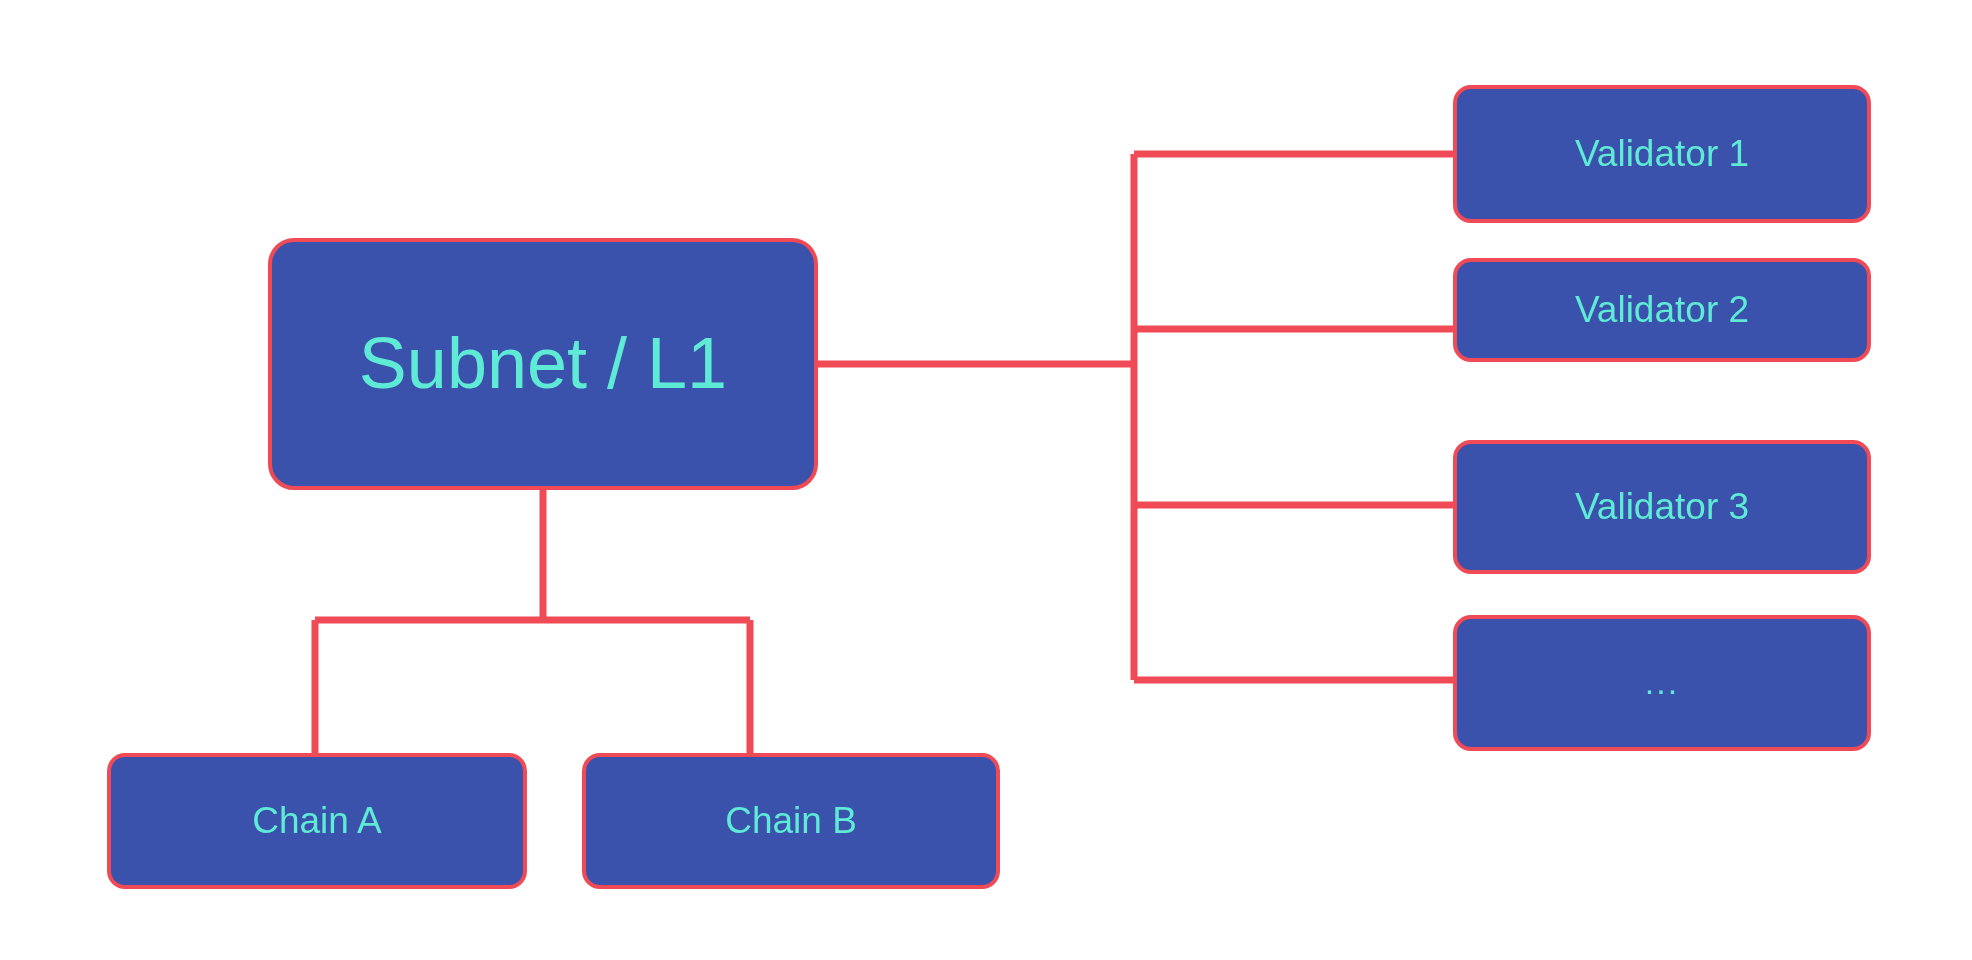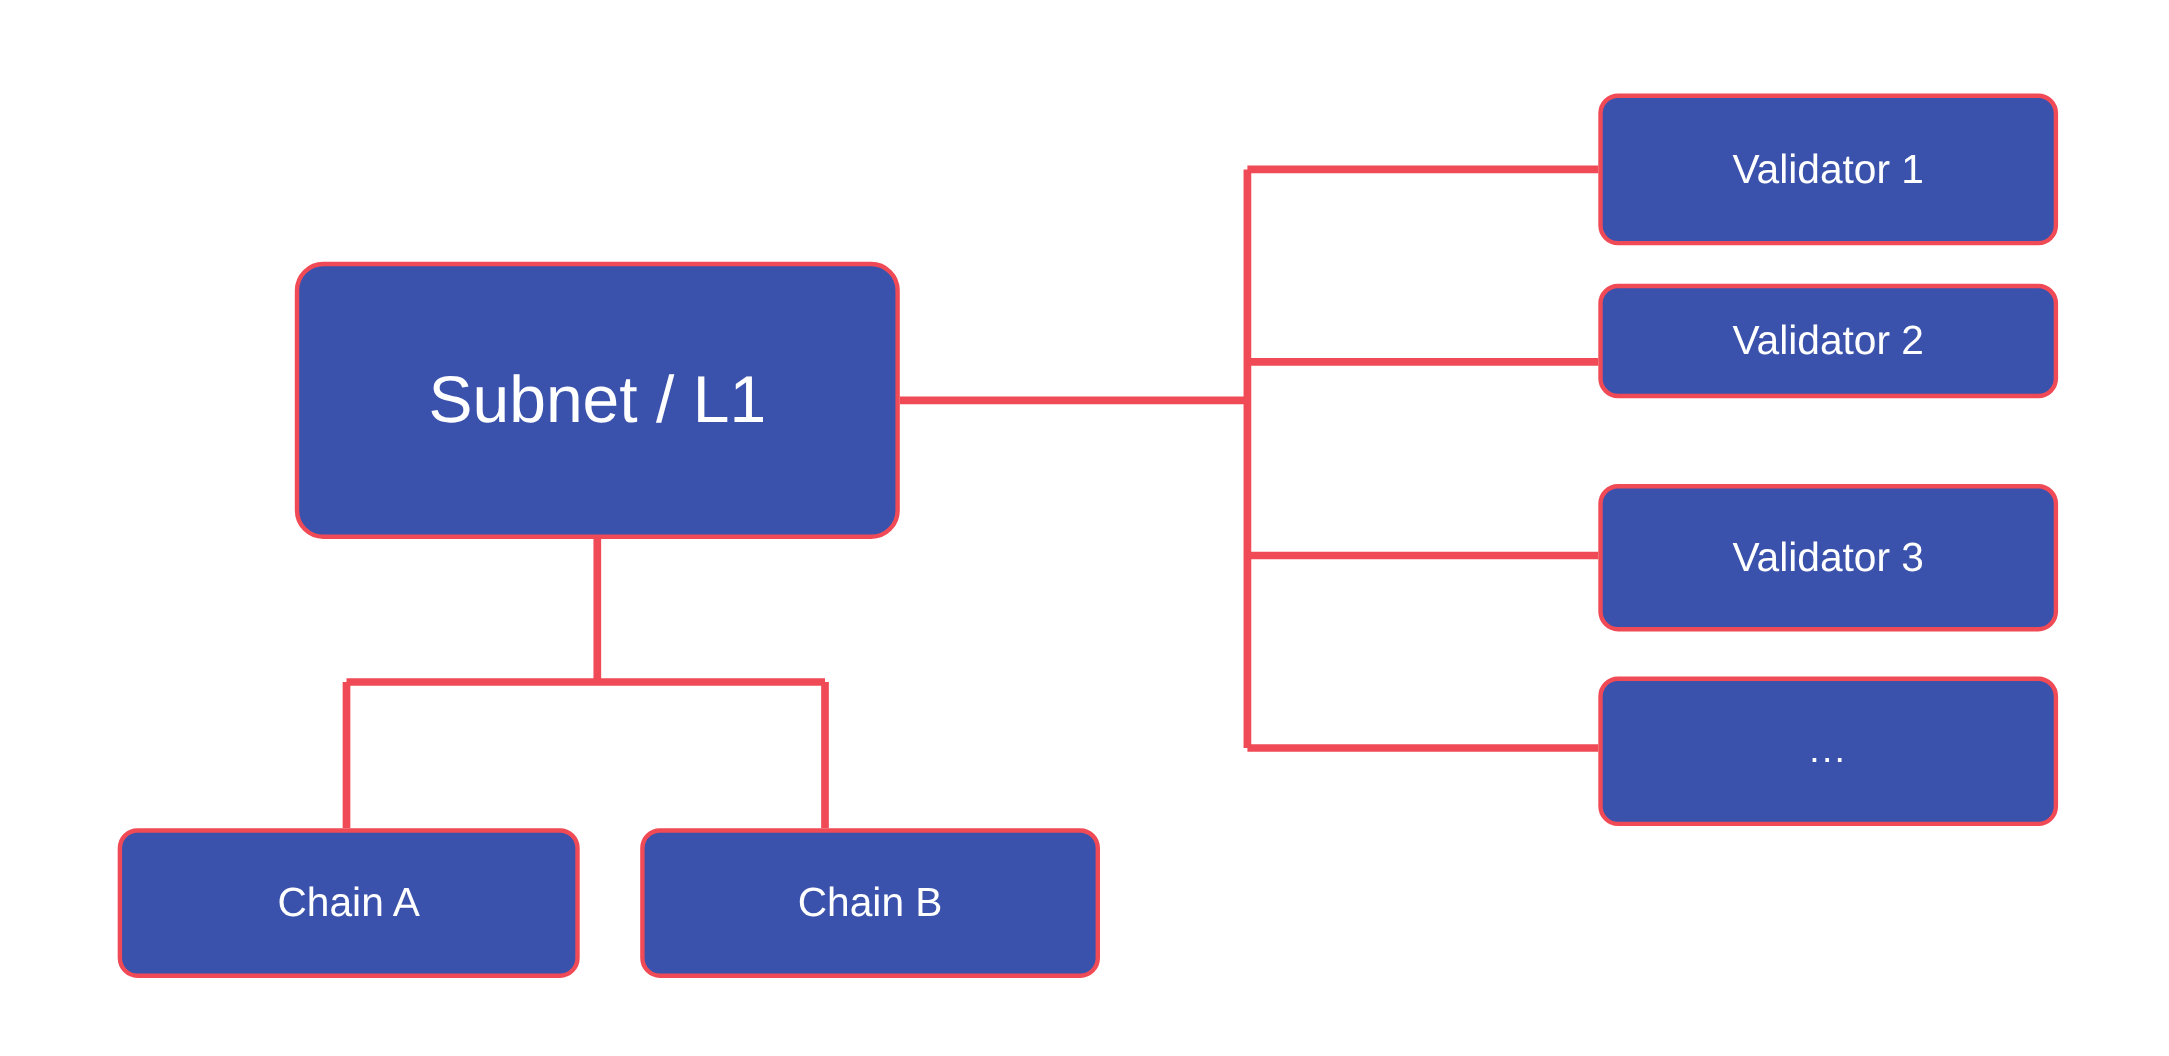"Validator 1" .node-label { color: #ffffff -> #5eead4 }
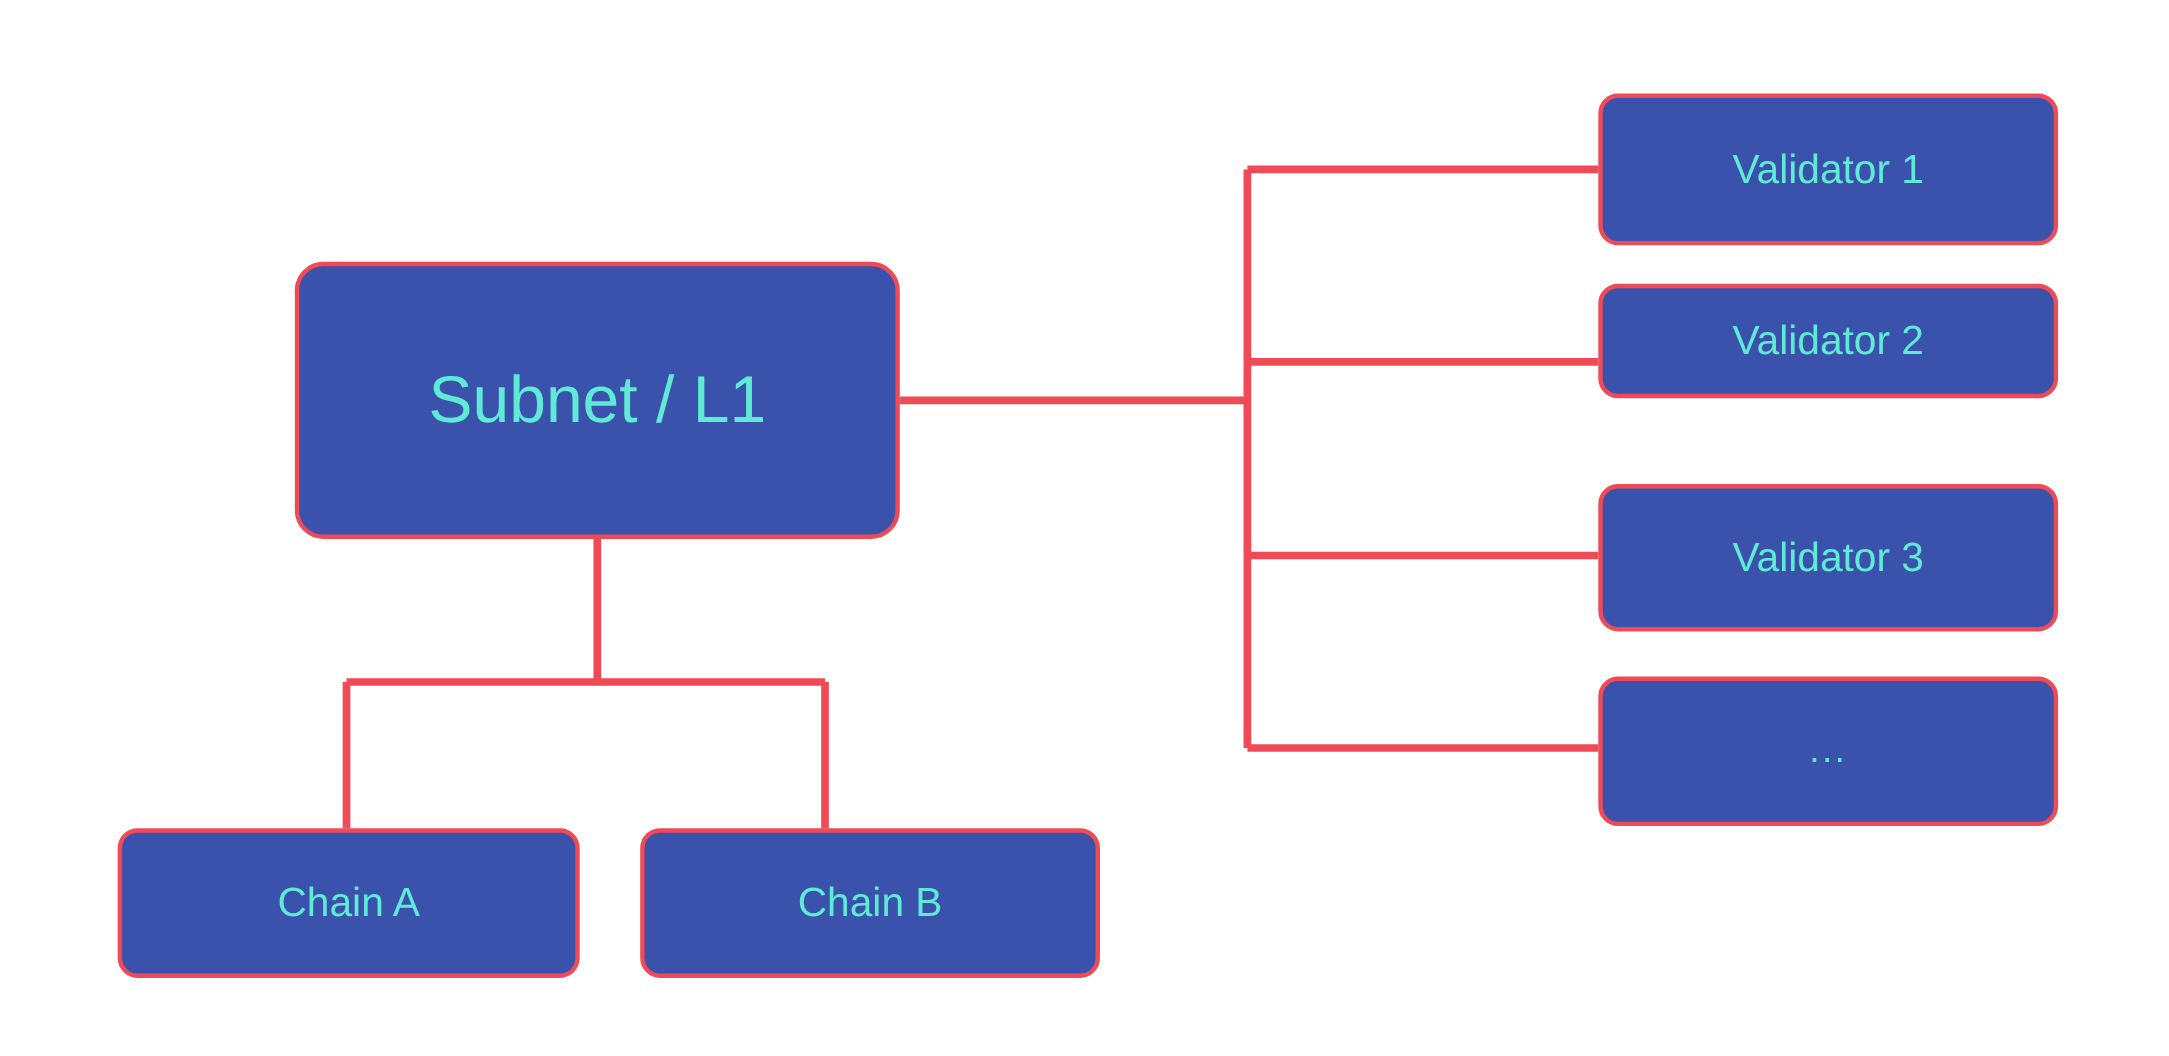"Subnet / L1" #node-subnet .node-label { font-size: 60px -> 72px }
